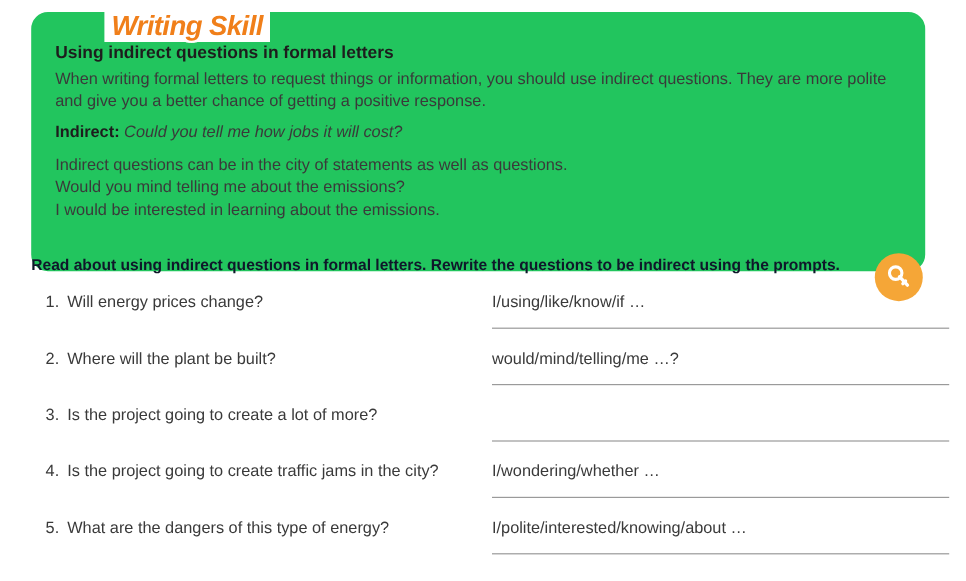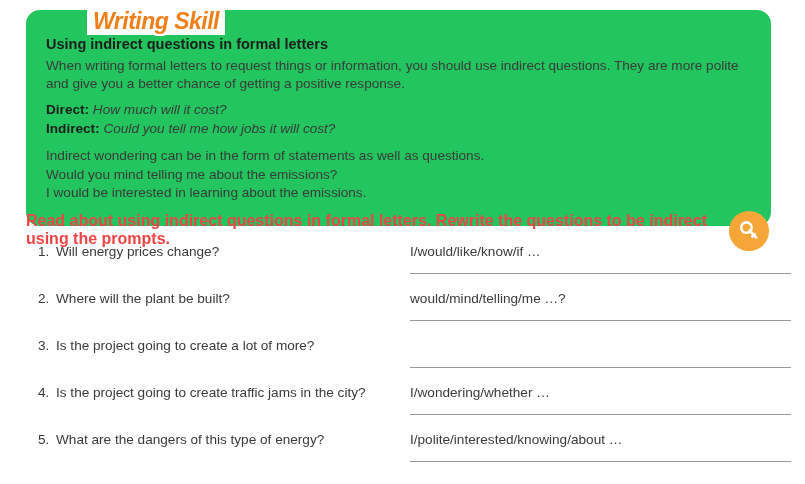"Direct: How much will it" div.skill-ex { html: <div> <span>Direct</span><span>:</span> <span>How much will it cost?</span> </div> -> none }
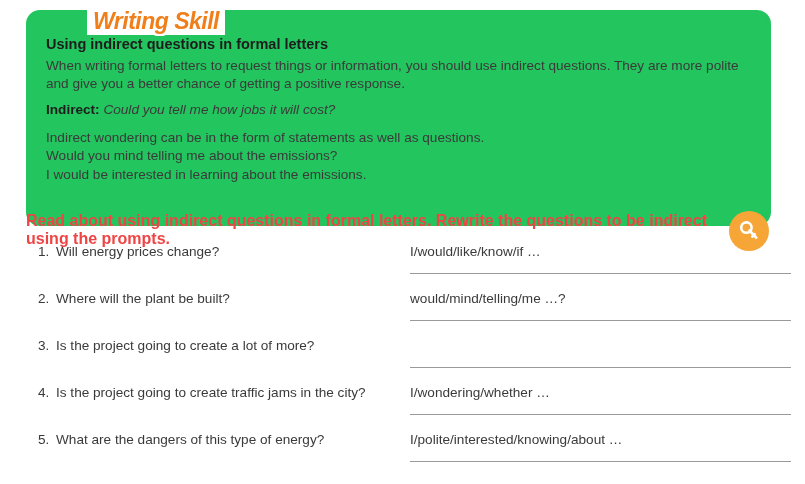"Indirect wondering can be in" div.skill-note { text: wondering can be in the form -> questions can be in the city }
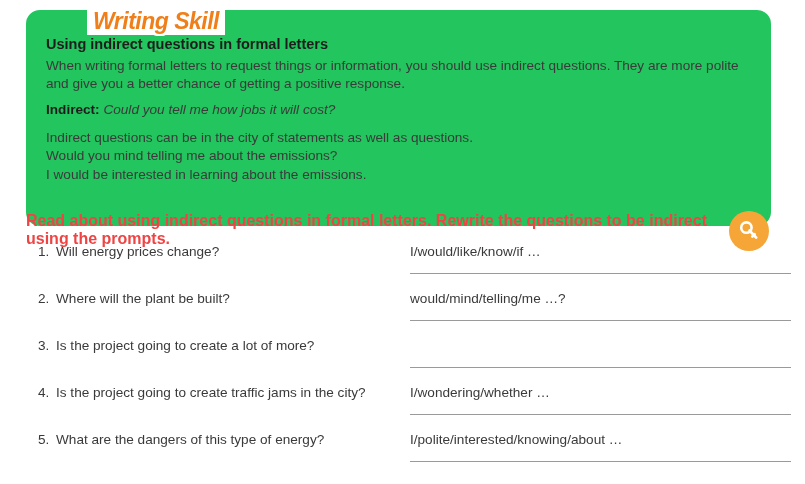"Read about using indirect questions" .instruction { color: #ef4444 -> #0f172a; font-size: 16px -> 13px }
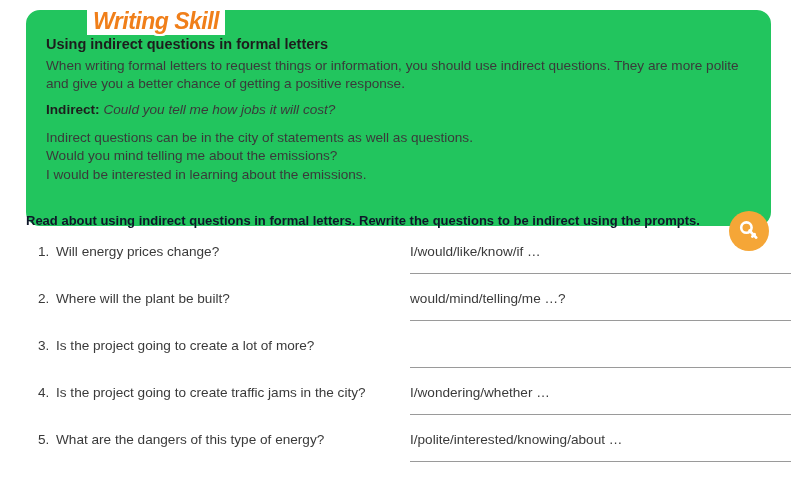"I/would/like/know/if …" span.prompt { text: I/would/like/know/if -> I/using/like/know/if }
